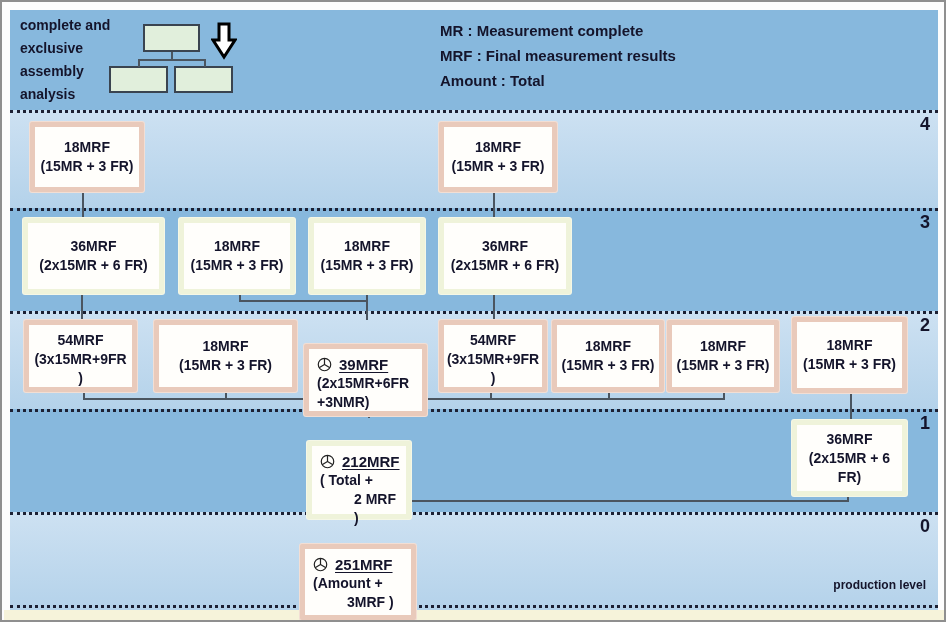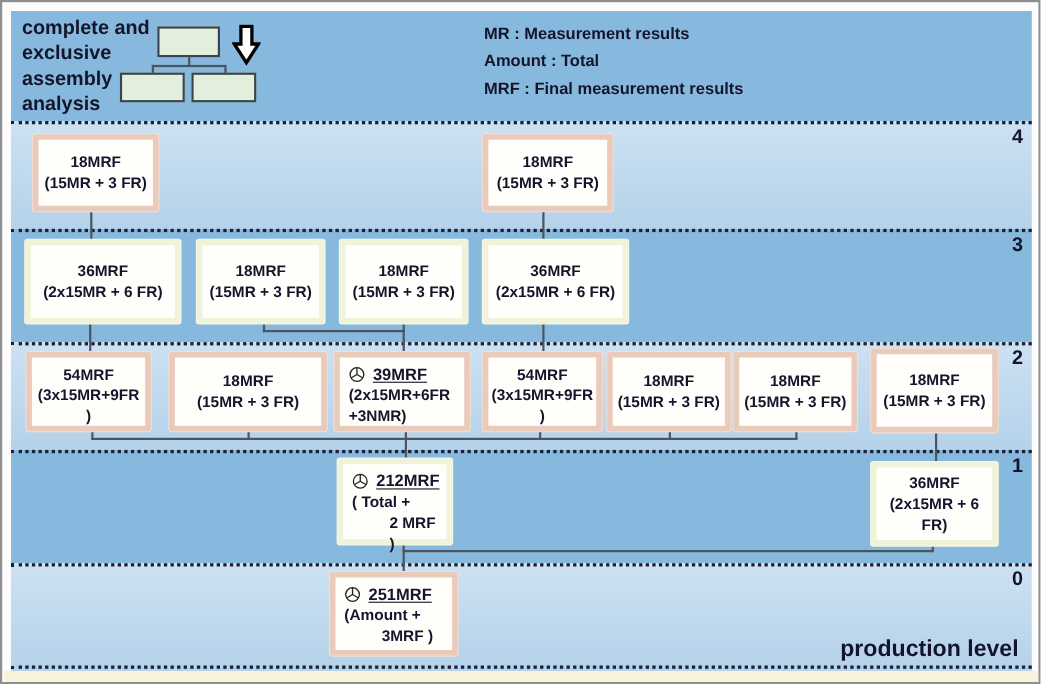"complete and" .note { font-size: 18px -> 14px }
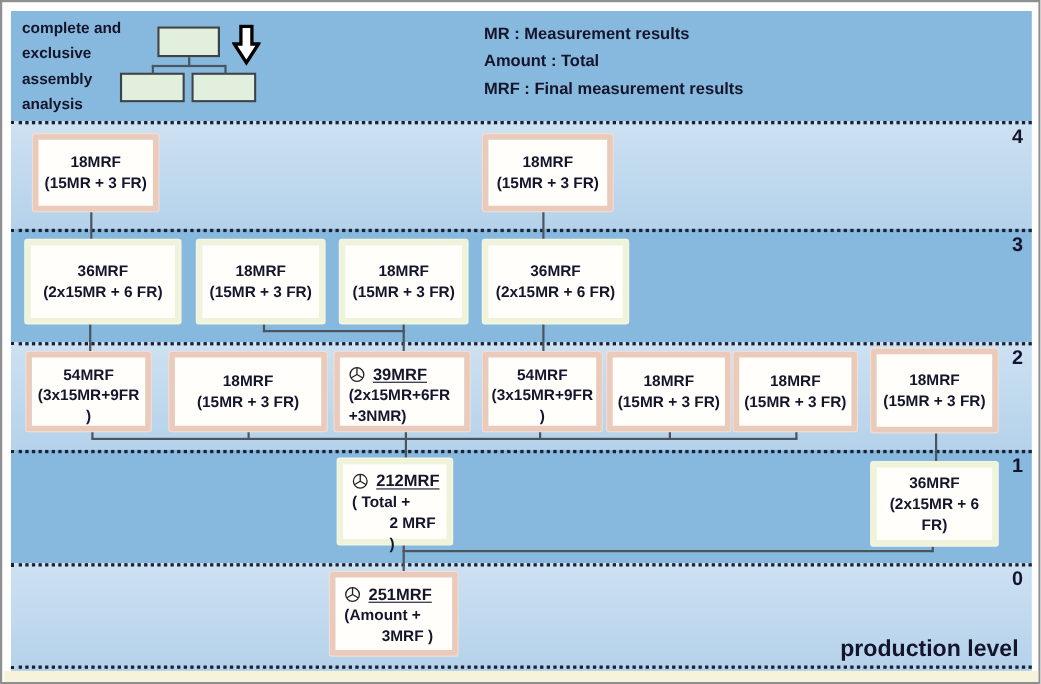"MR : Measurement results" div { text: results -> complete }
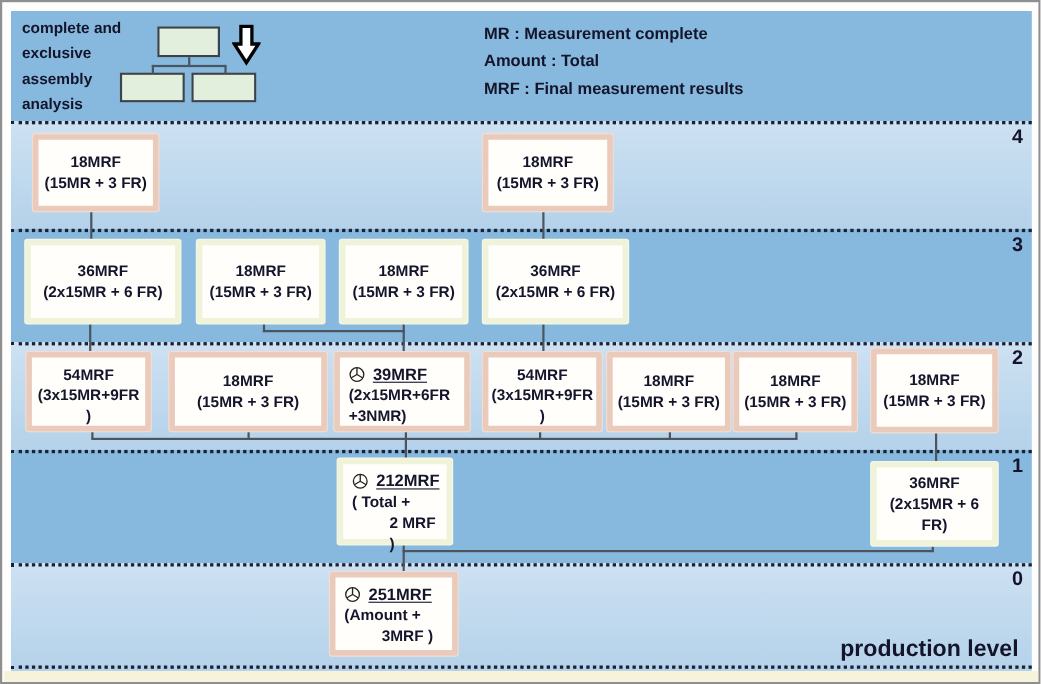"Amount : Total" div { order: before "MRF : Final measurement results" -> after "MRF : Final measurement results" }
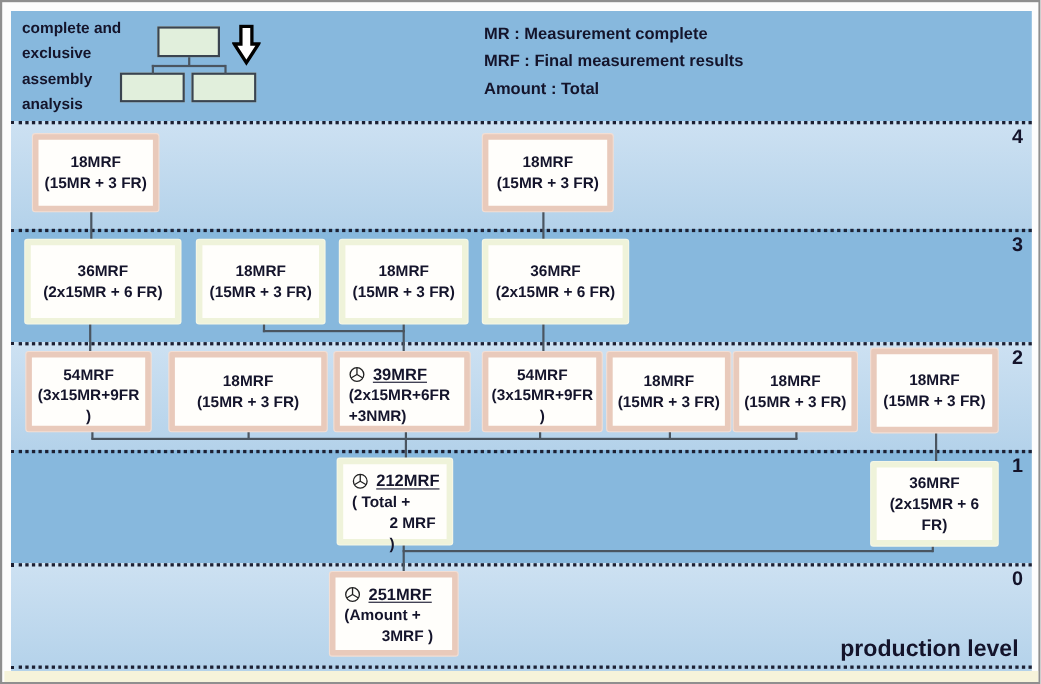"39MRF" .box.leftish { margin-top: none -> 24px }
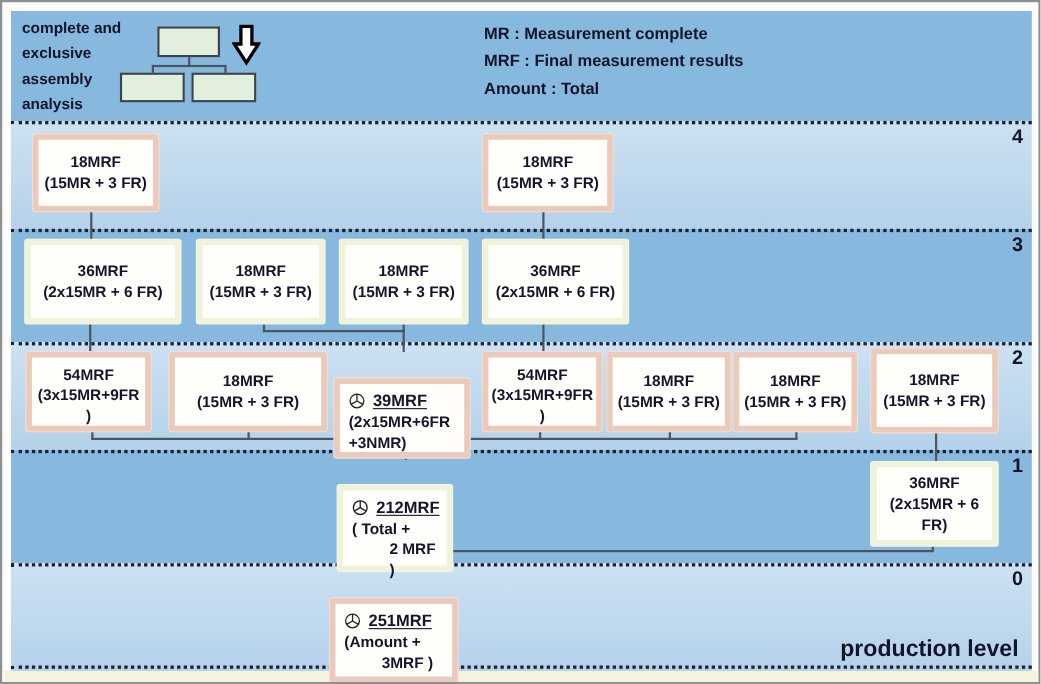"production level" .prod { font-size: 21px -> 12px }
